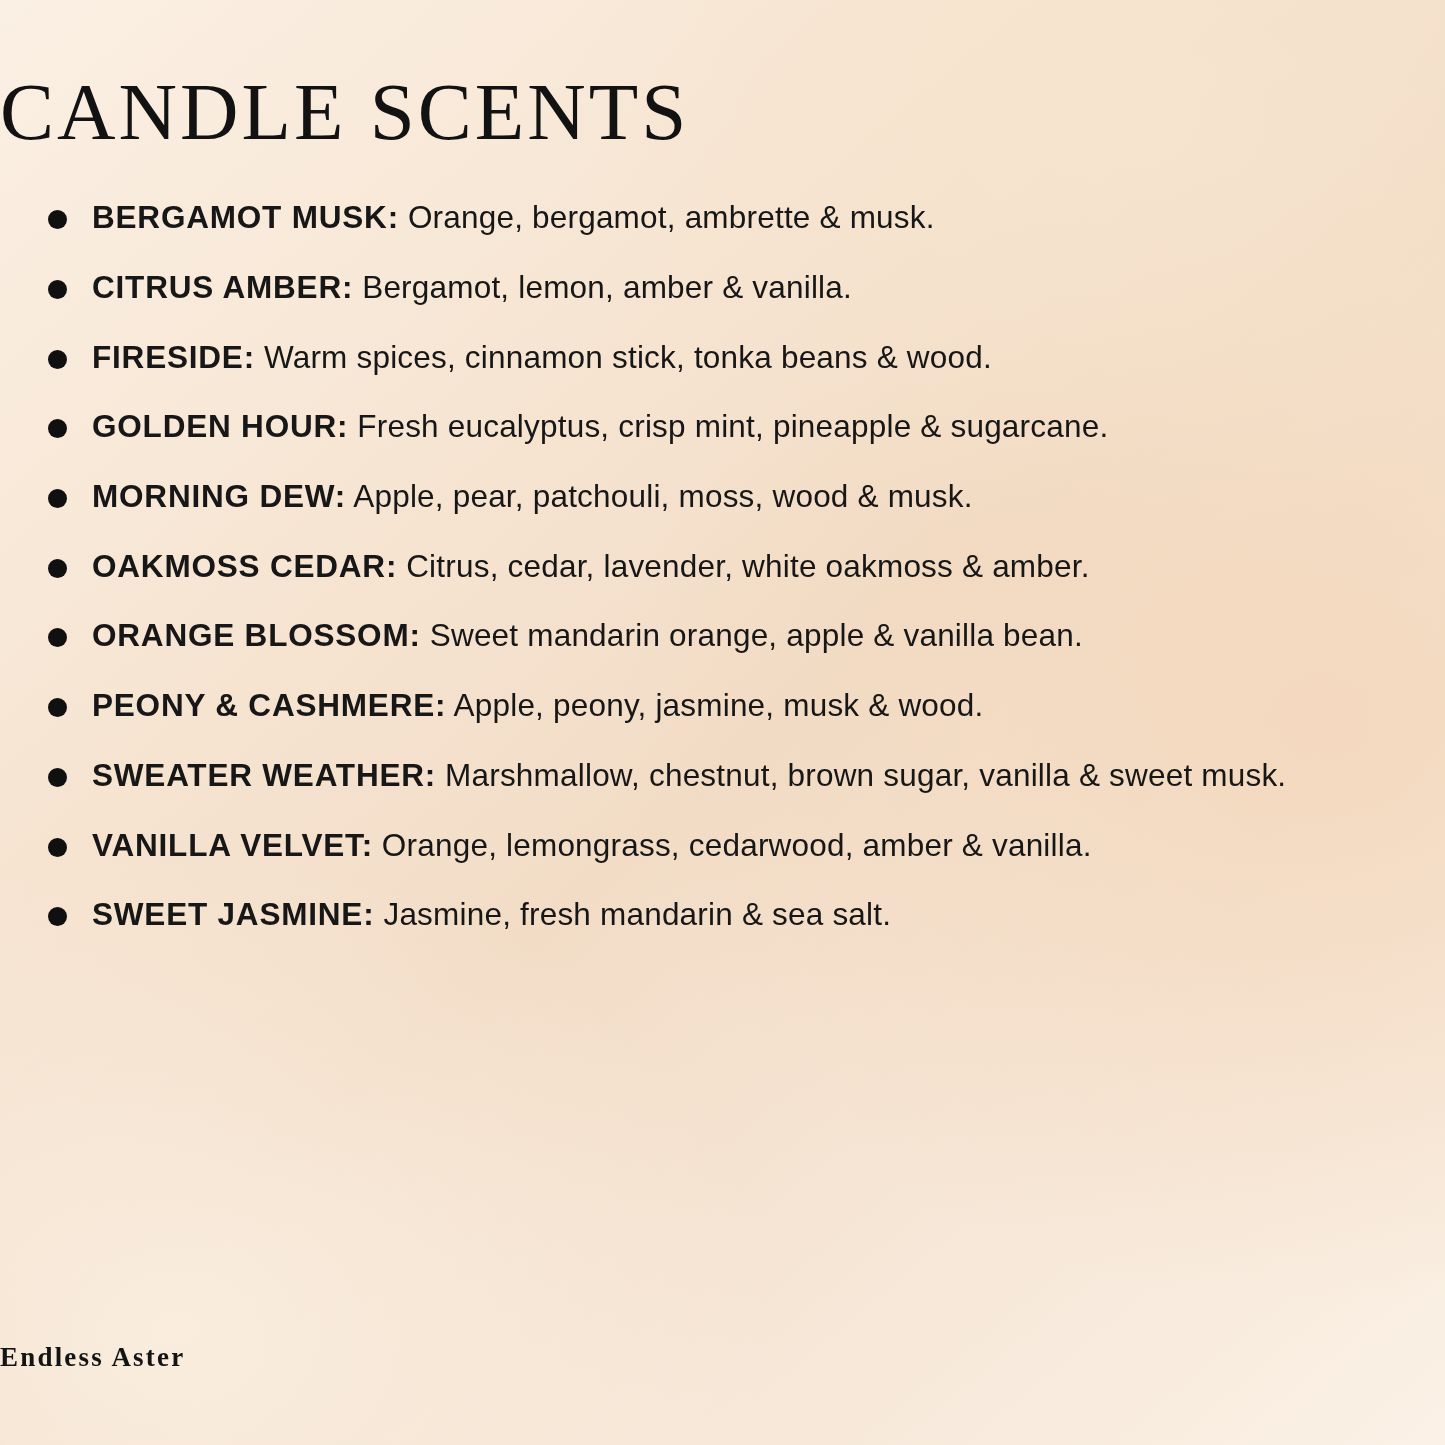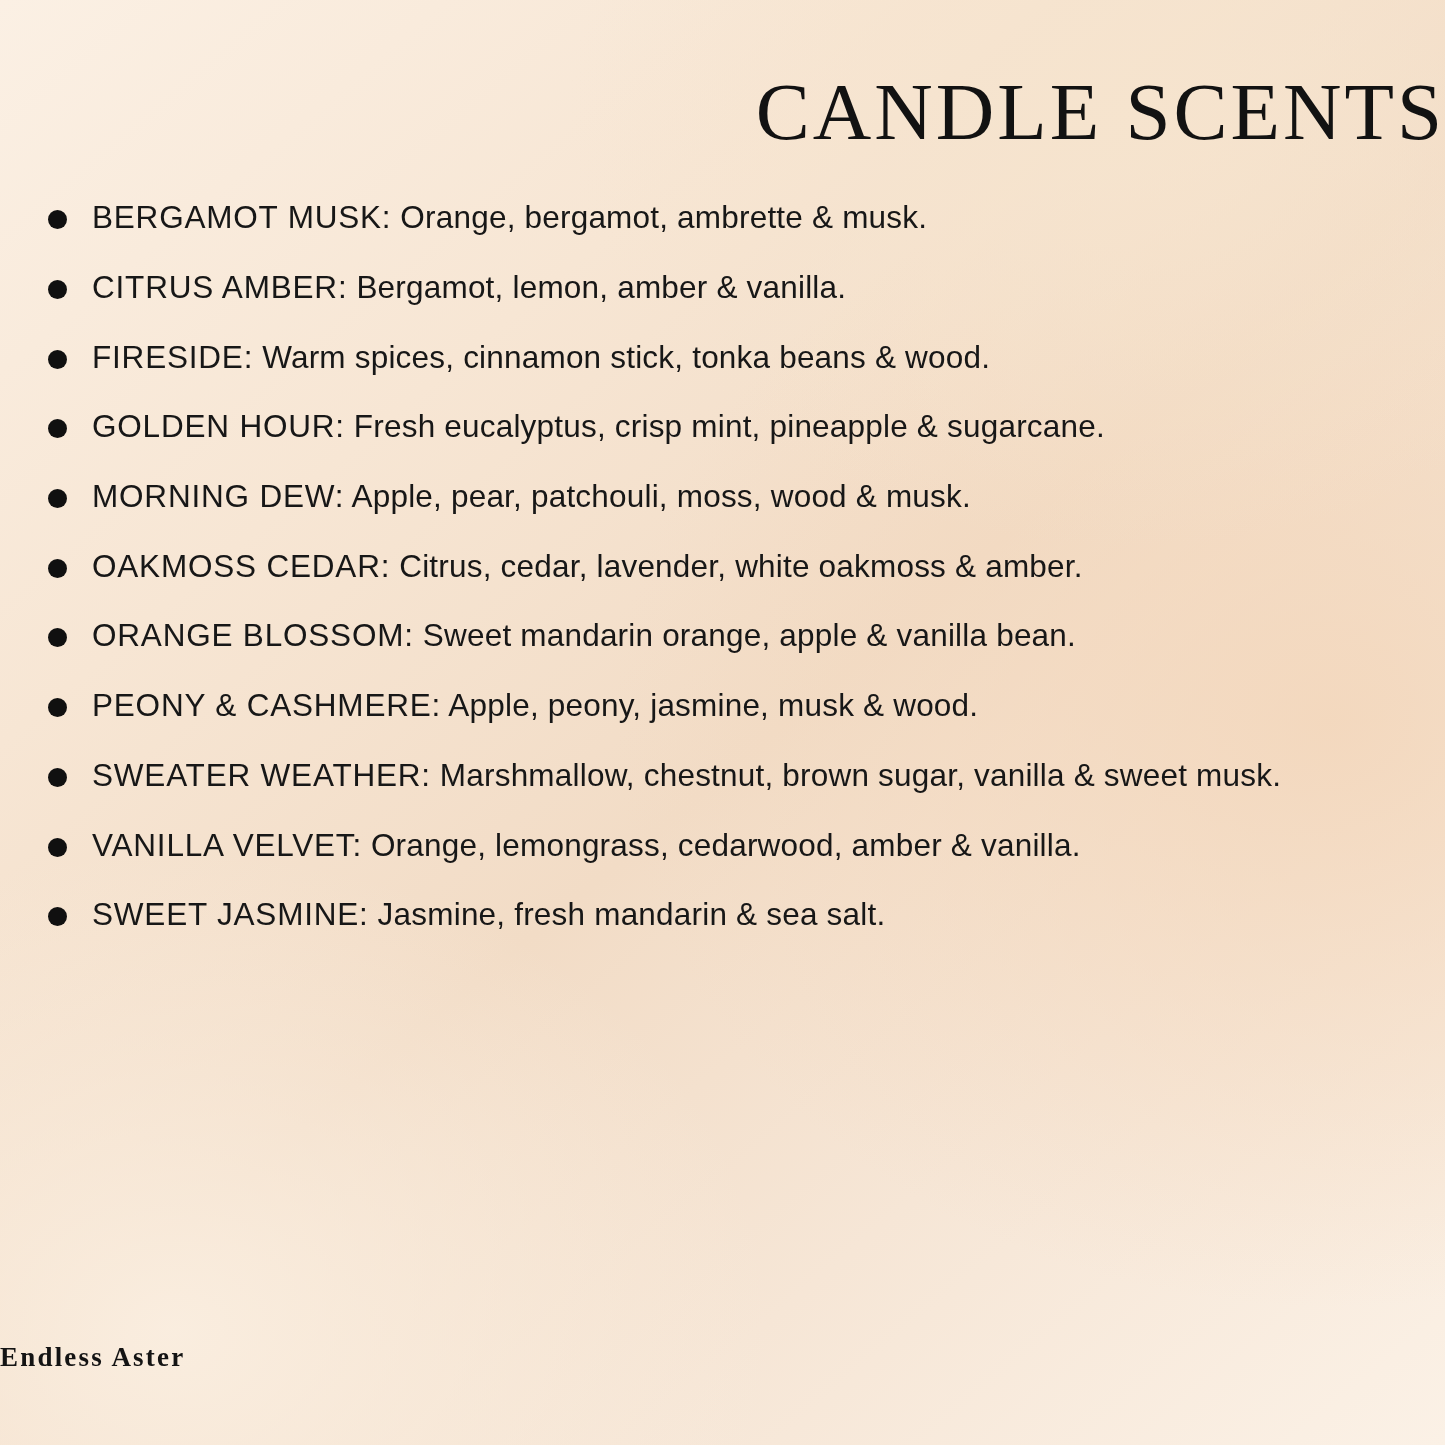"CANDLE SCENTS" .title { text-align: right -> left }
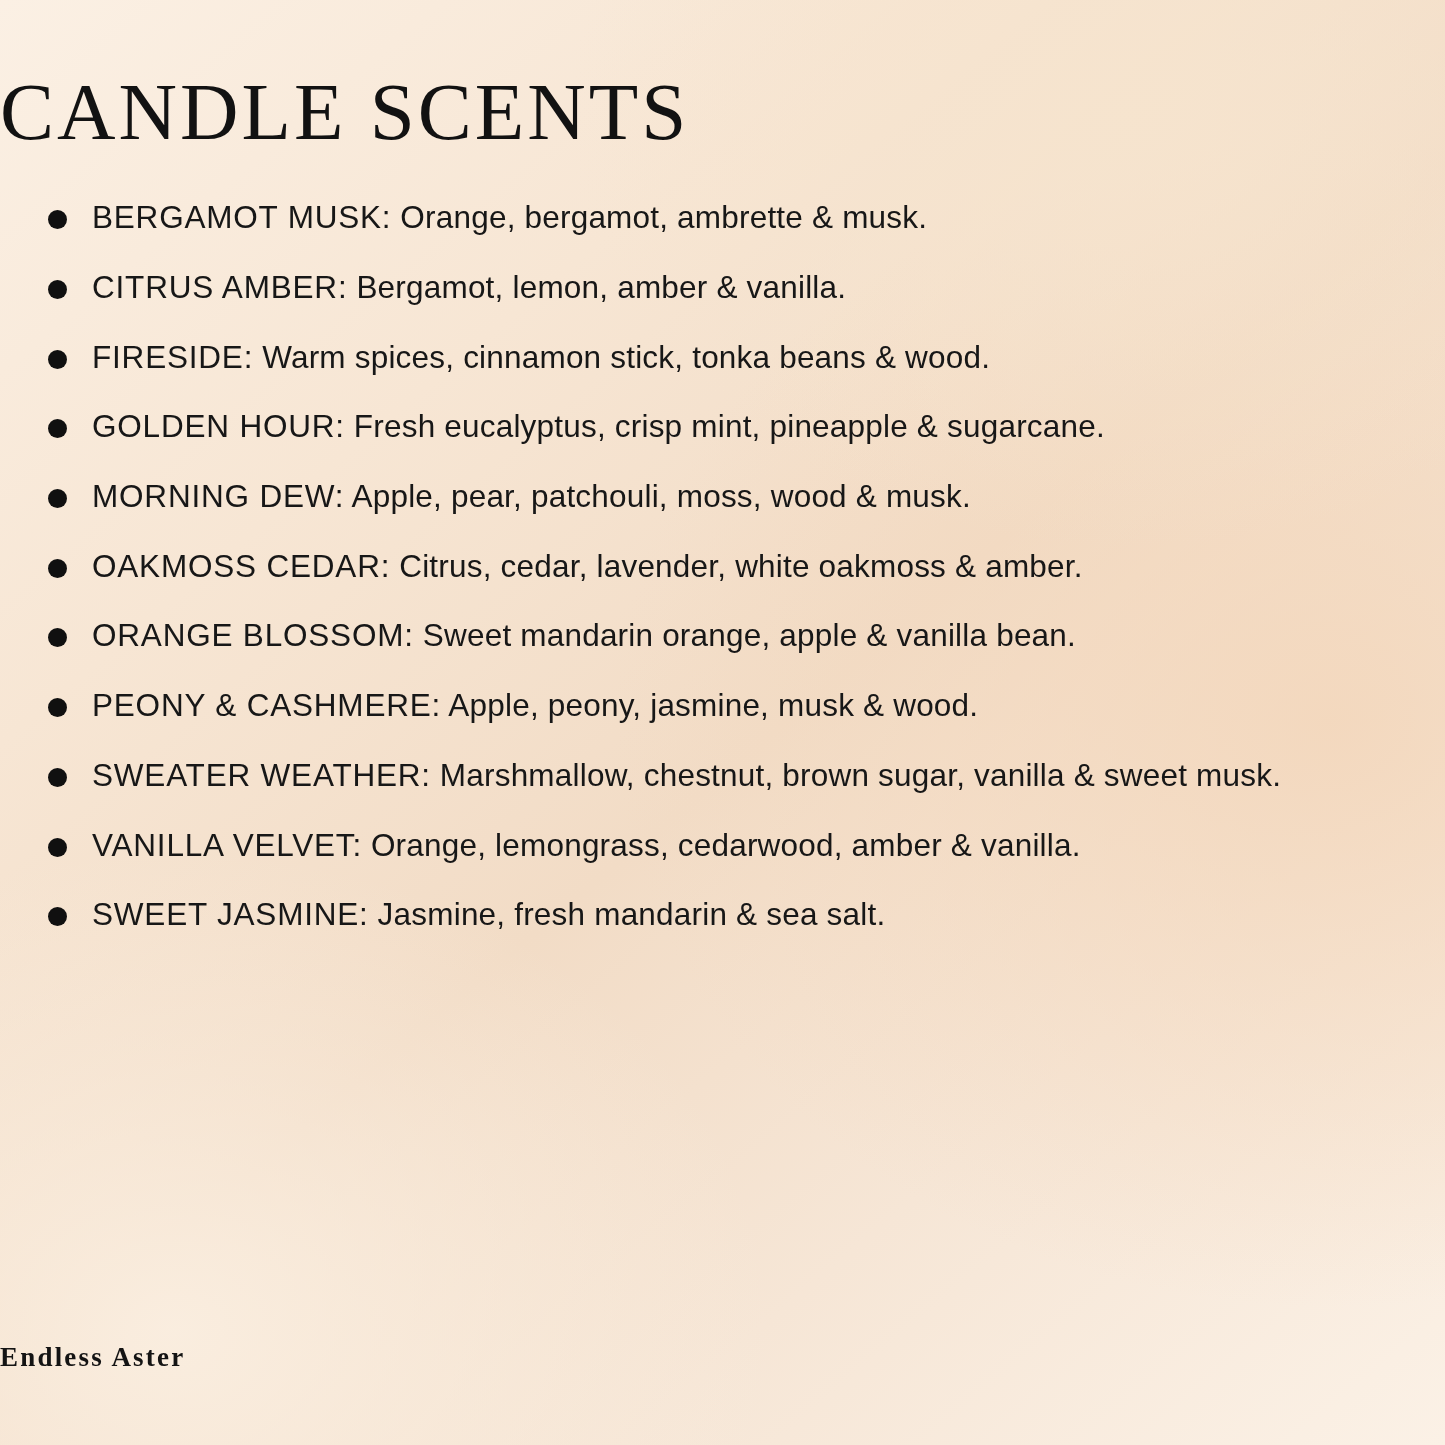"BERGAMOT MUSK:" .item .name { font-weight: 400 -> 700 }
